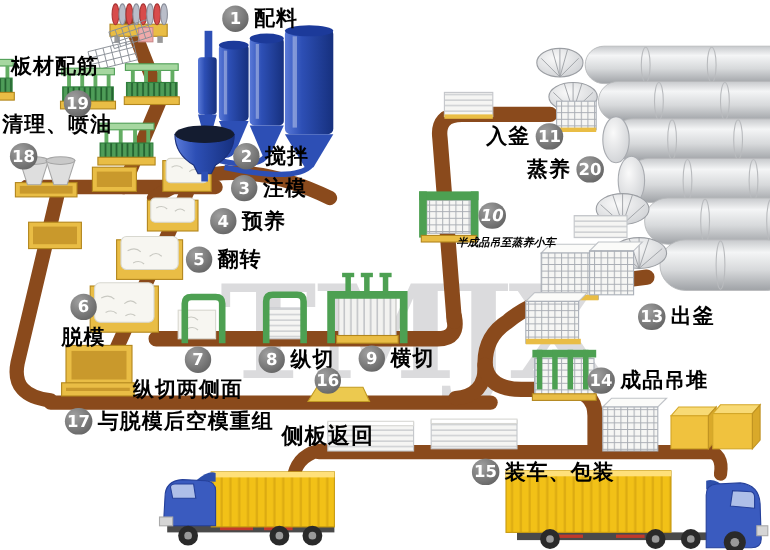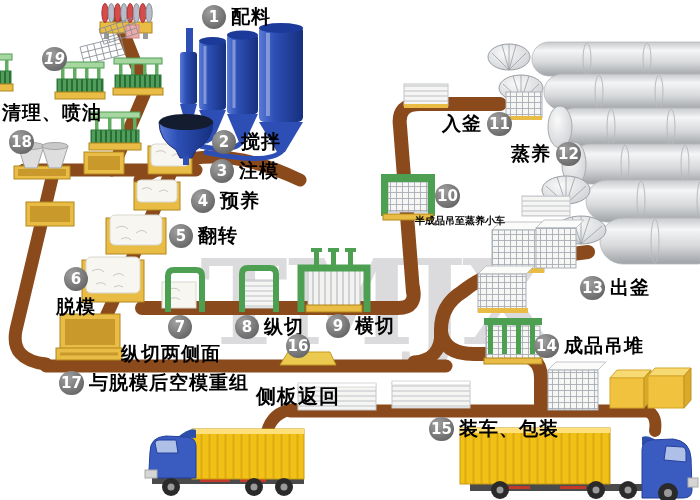"板材配筋" span.lbl { html: none -> <span>板材配筋</span> }
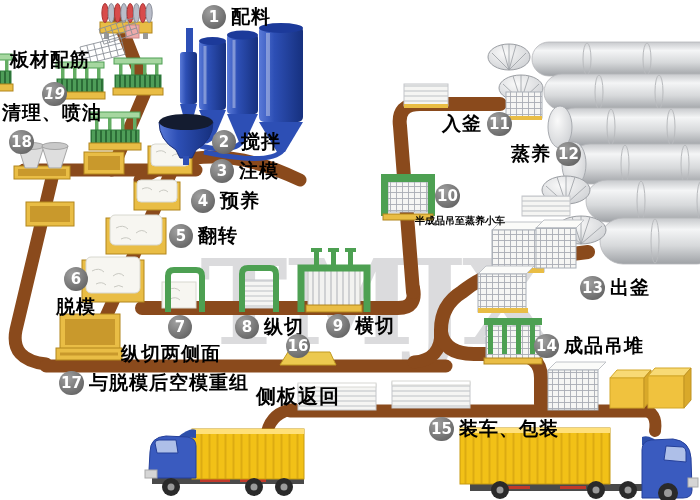"19" span.circ { font-style: italic -> none; margin-left: 32px -> 48px }
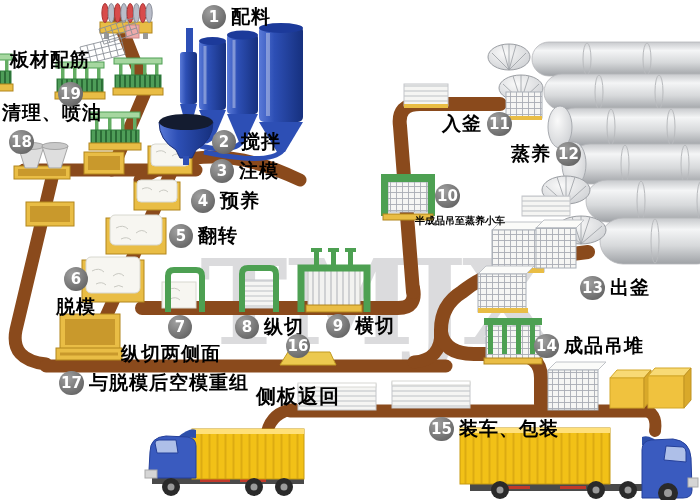"蒸养" div.st { margin-left: 32px -> none }
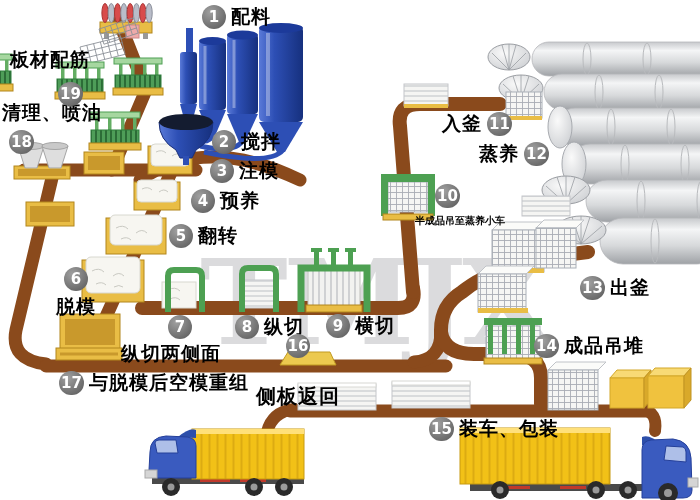"12" span.circ { text: 12 -> 20 }
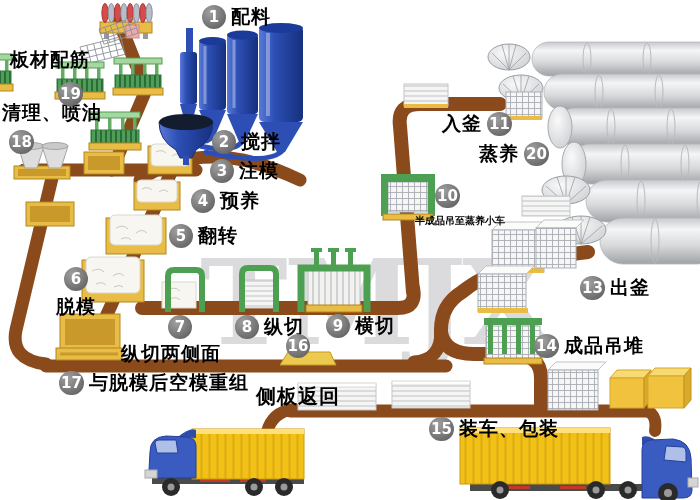"10" div.st { font-style: none -> italic }
